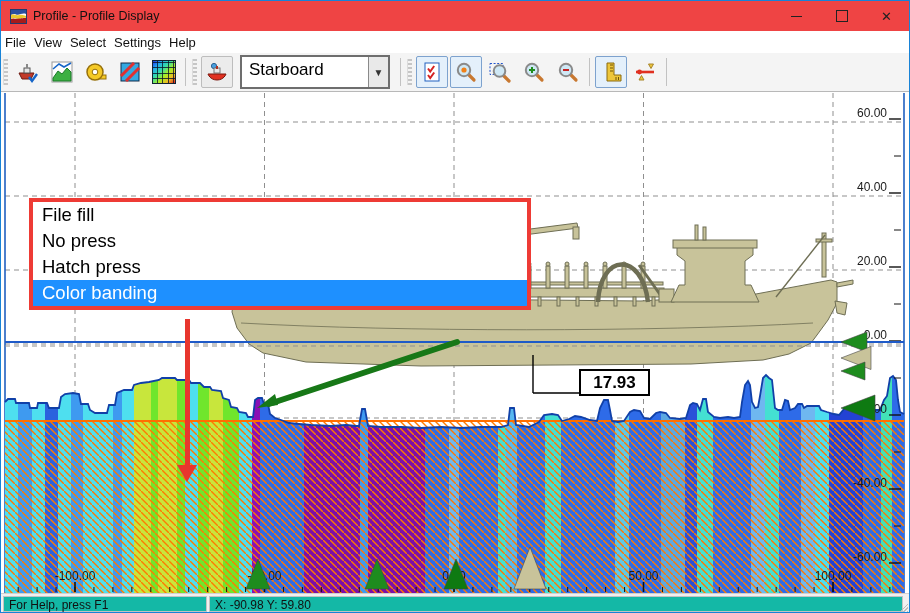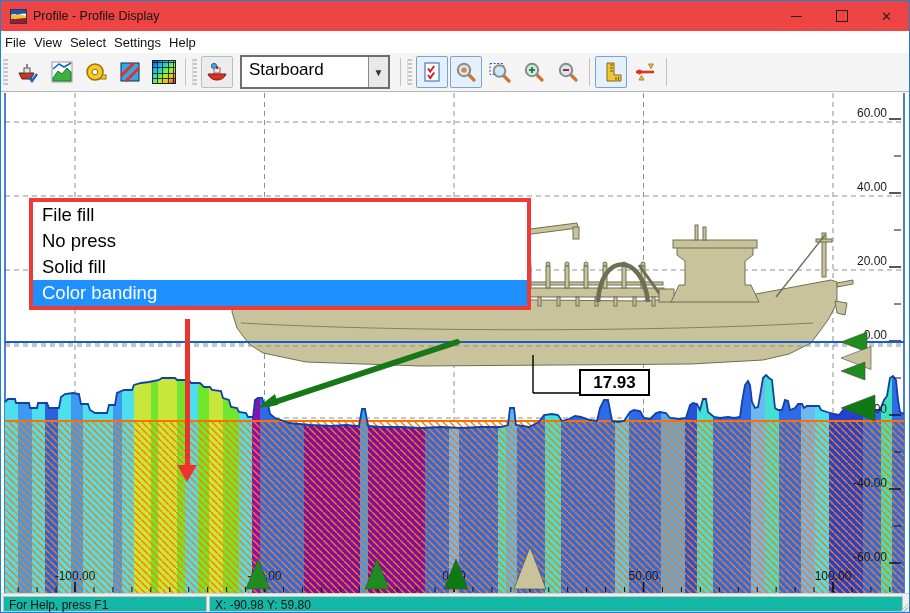"Solid fill" div.ctxitem { text: Solid fill -> Hatch press }
